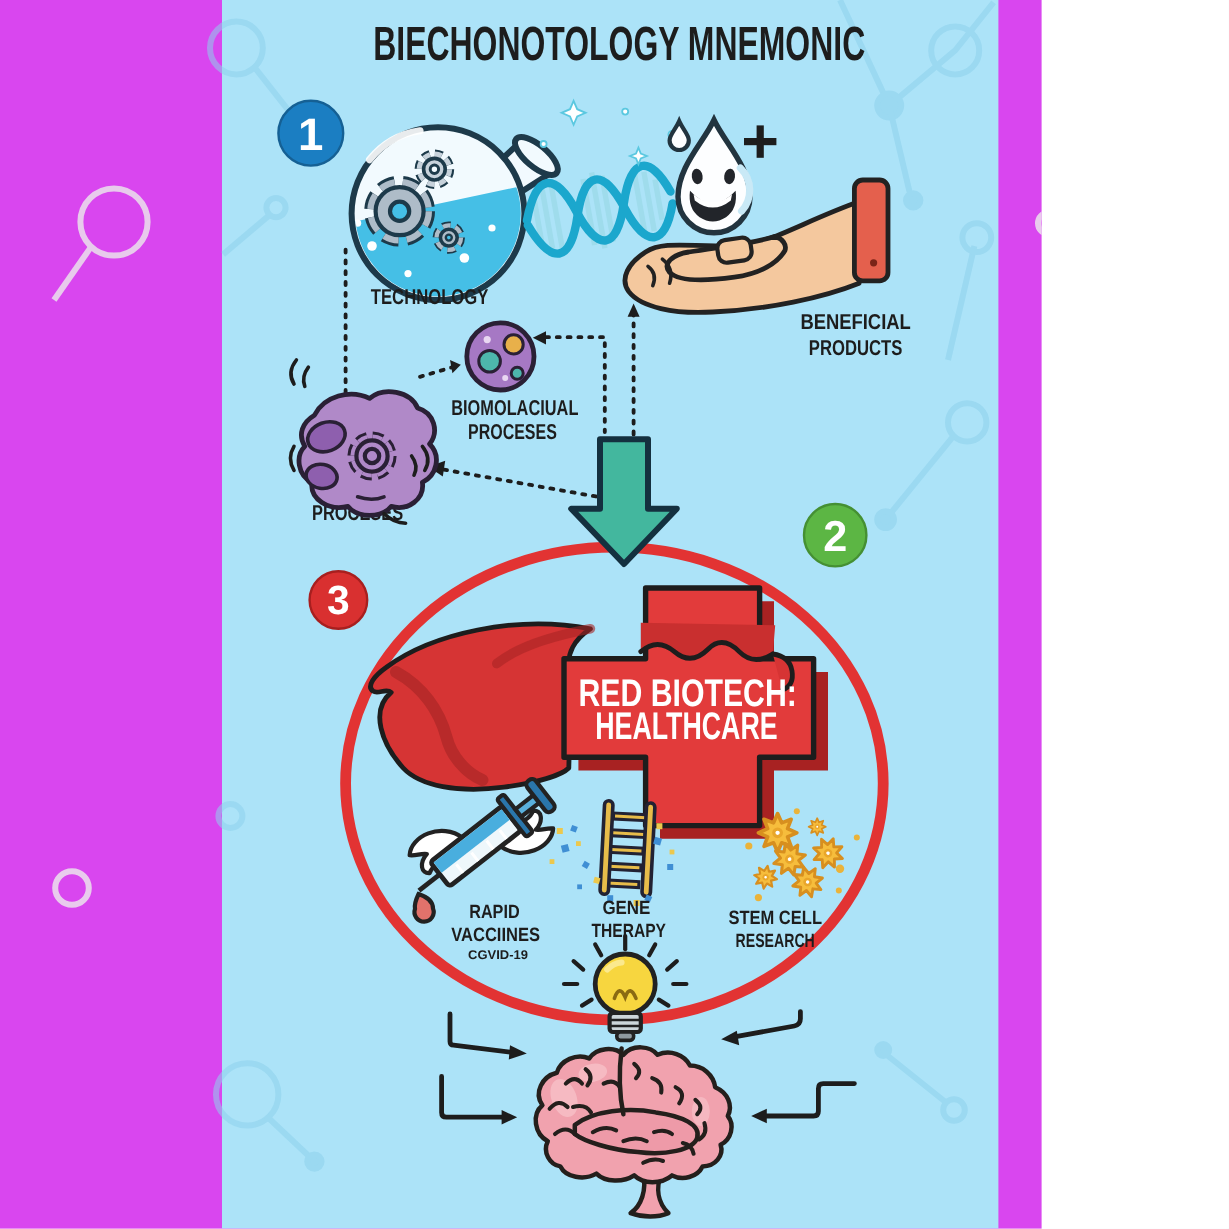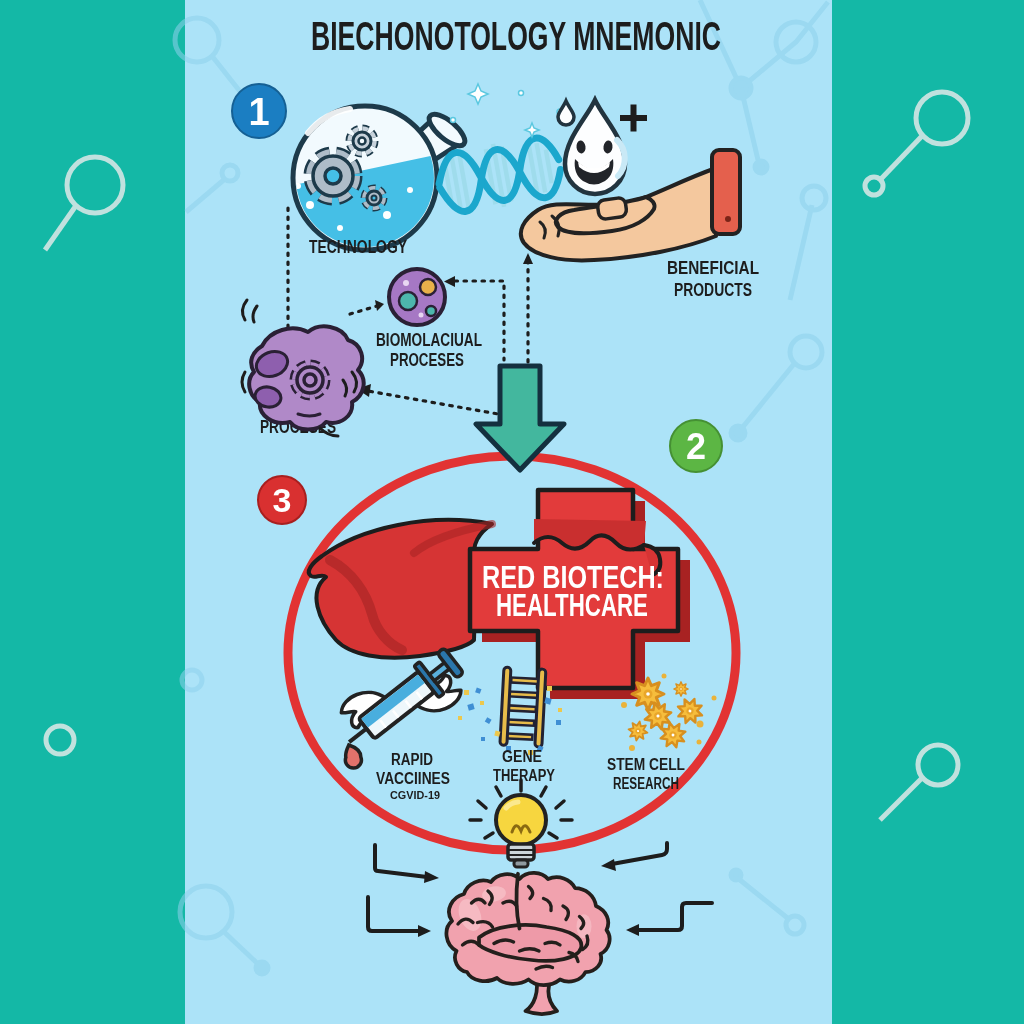"BIECHONOTOLOGY MNEMONIC" .canvas { background: #14b8a6 -> #d946ef; width: 1024px -> 868px }
